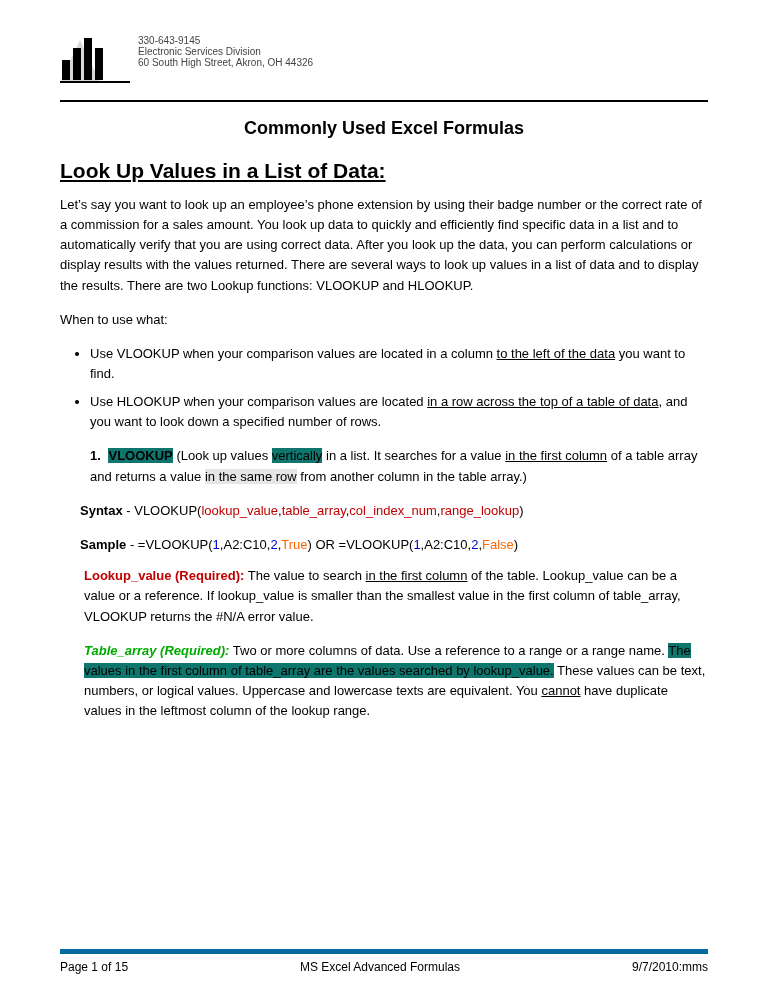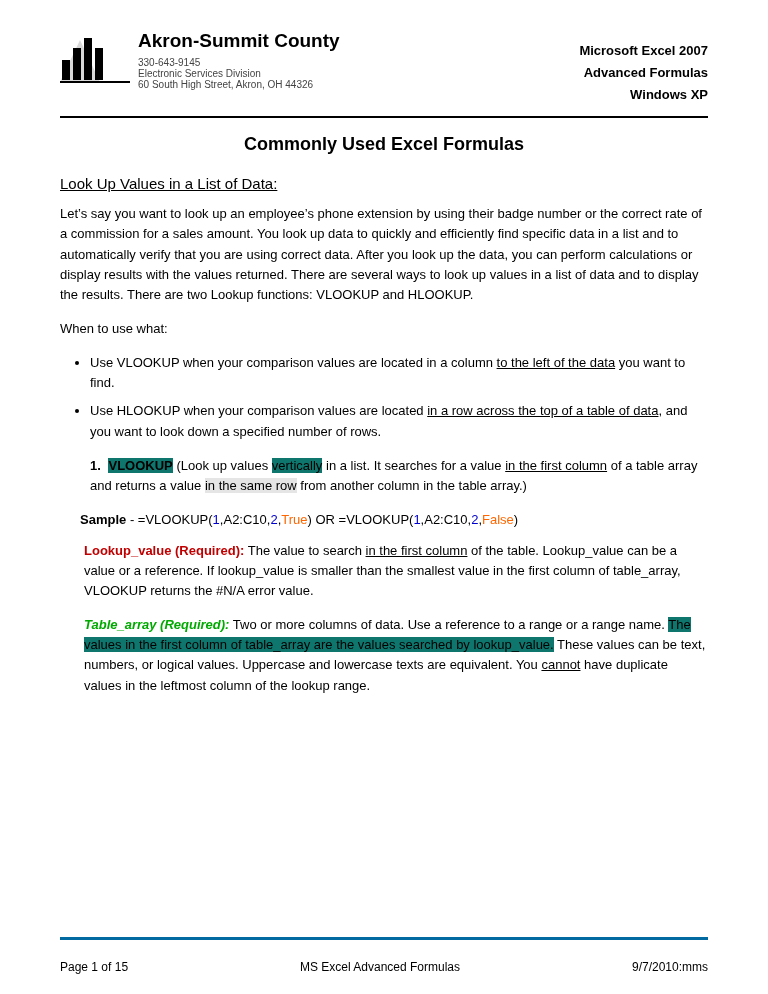"Akron-Summit County" div { html: <div>Akron-Summit County</div> -> none }
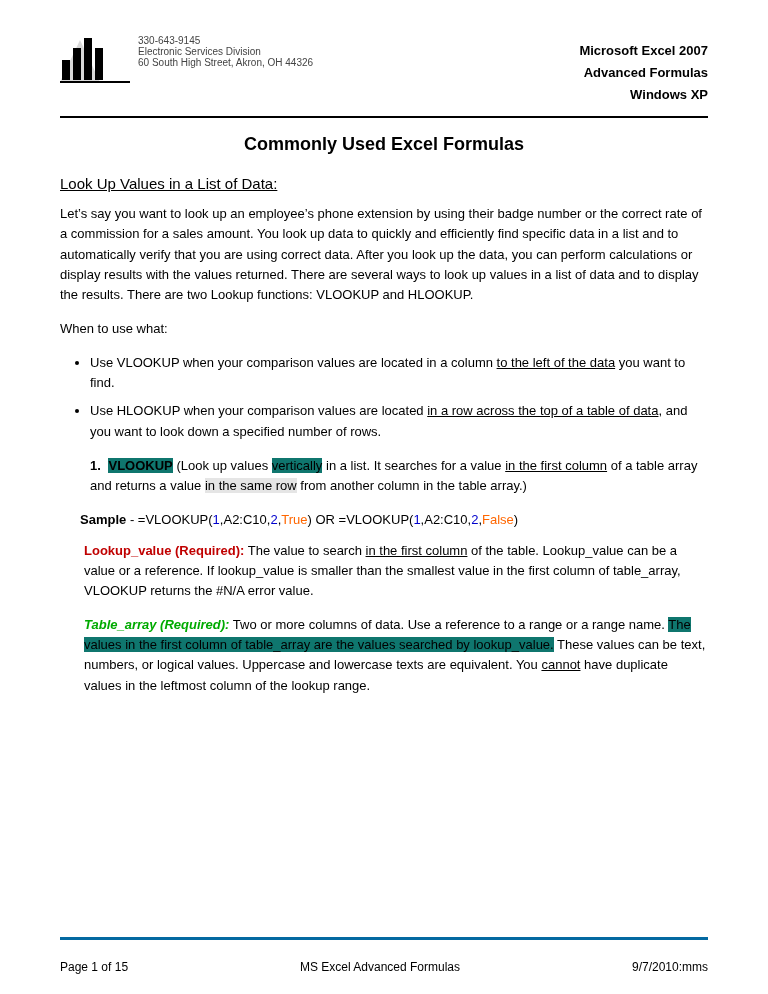"Microsoft Excel 2007" div.header-right { html: <div> <div>Microsoft Excel 2007</div> <div>Advanced Formulas</div> <div>Windows XP</div> </div> -> none }
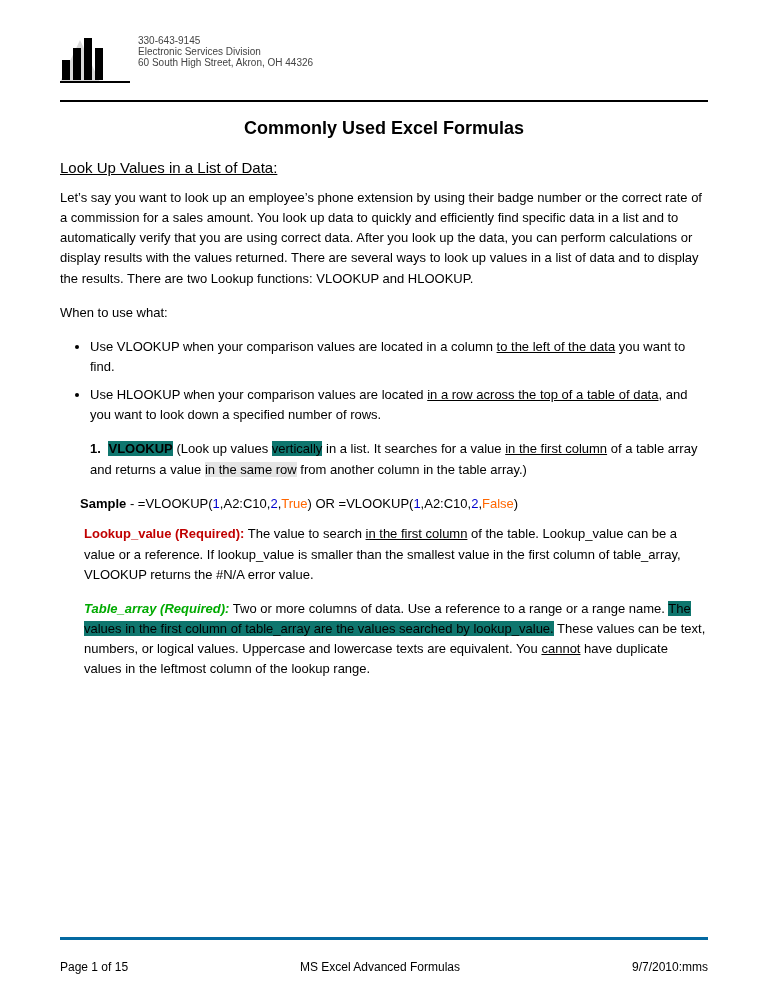"Look Up Values in a" .section-heading { font-size: 15px -> 21px; font-weight: normal -> bold }
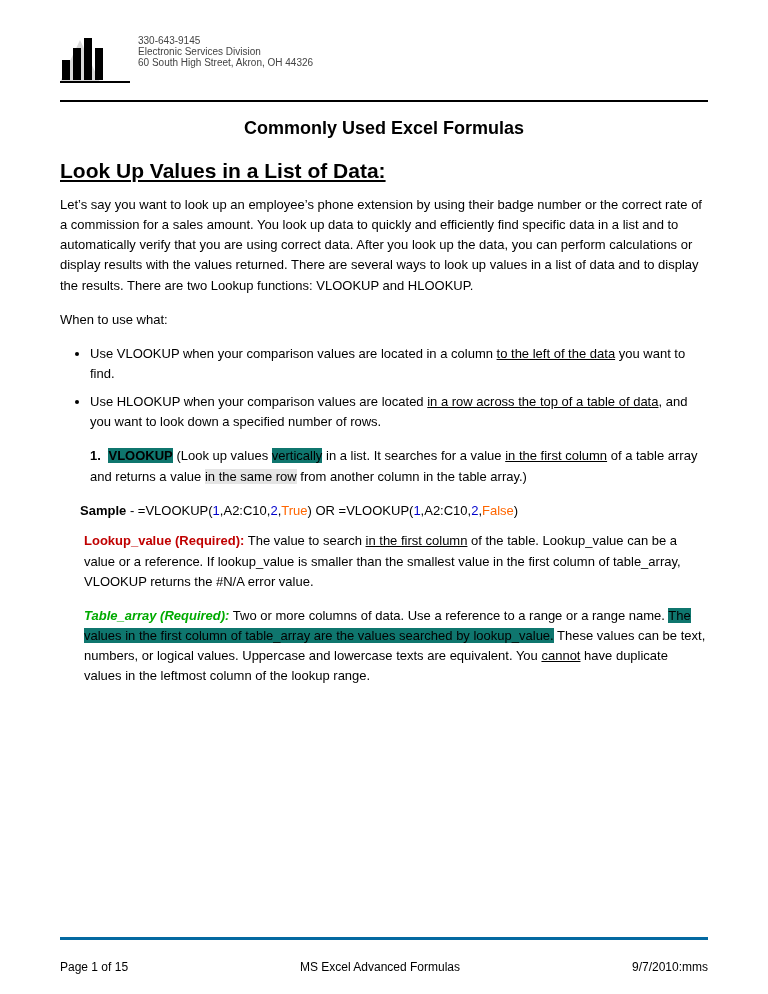"Syntax -" div.syntax-line { html: none -> <div> <span>Syntax</span> <span> - </span> <span>VLOOKUP(</span><span>lookup_value</span><span>,</span><span>table_array</span><span>,</span><span>col_index_num</span><span>,</span><span>range_lookup</span><span>)</span> </div> }
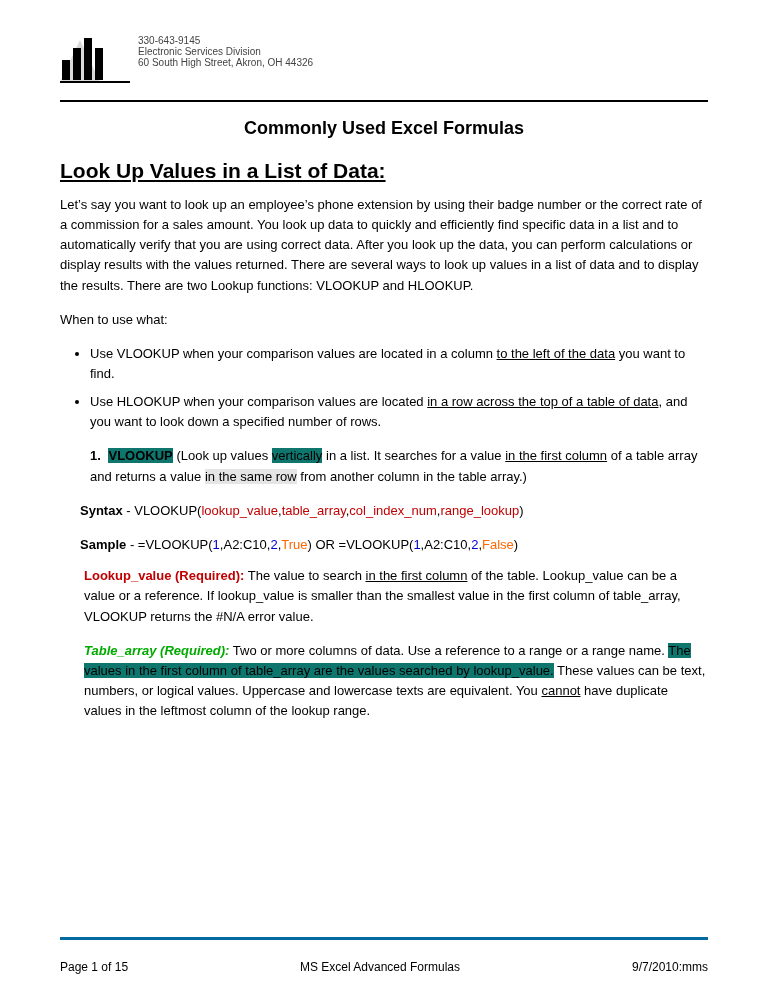"Page 1 of 15" .footer { border-top: 3px solid #0369a1 -> 5px solid #0369a1; padding-top: 20px -> 6px }
